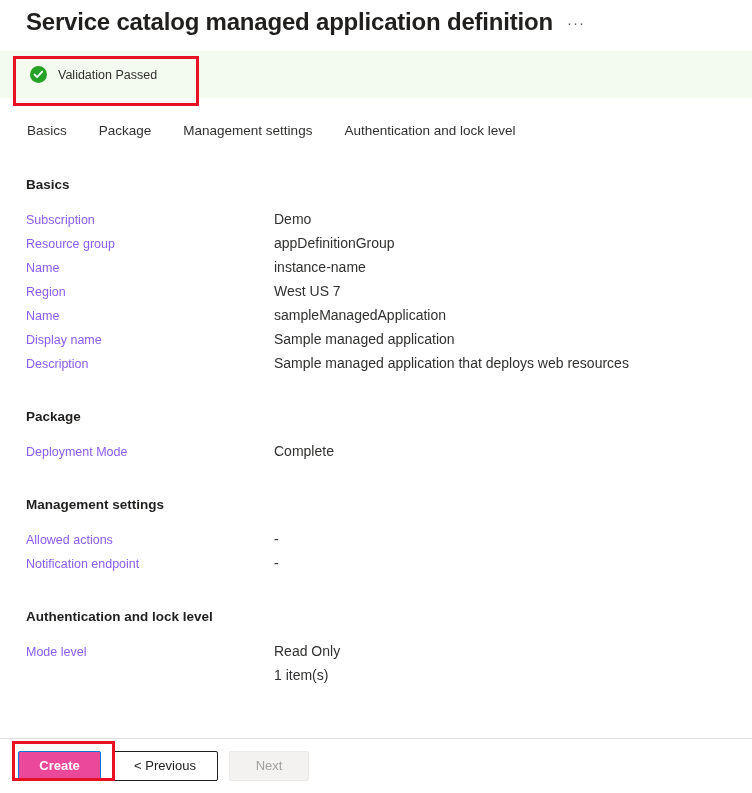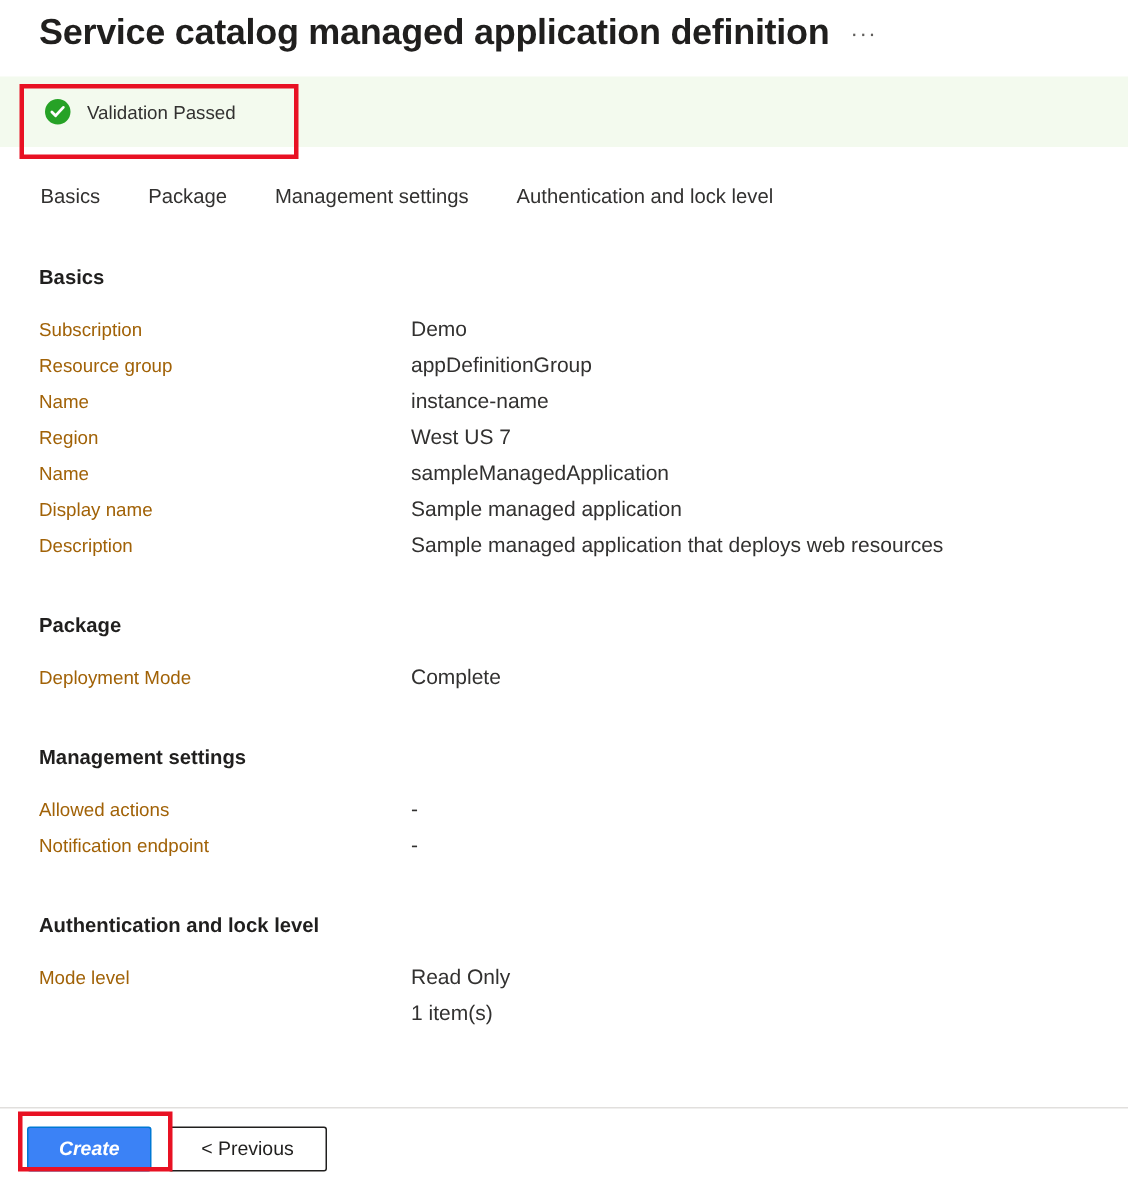"Subscription" .kv-label { color: #a16207 -> #8b5cf6 }
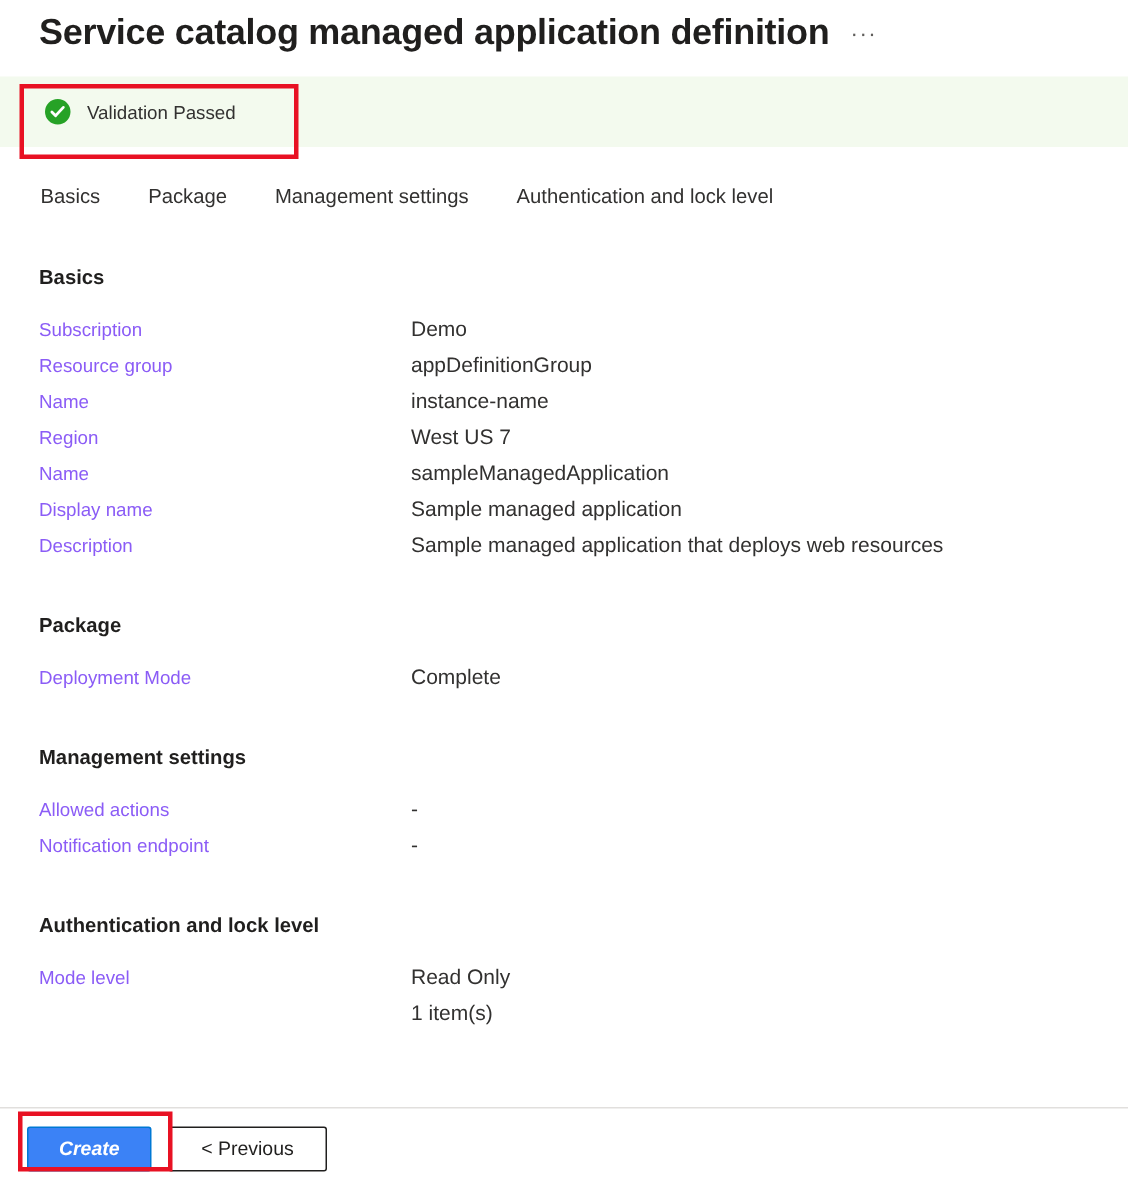"Create" .btn-primary { background: #3b82f6 -> #ec4899; font-style: italic -> none }
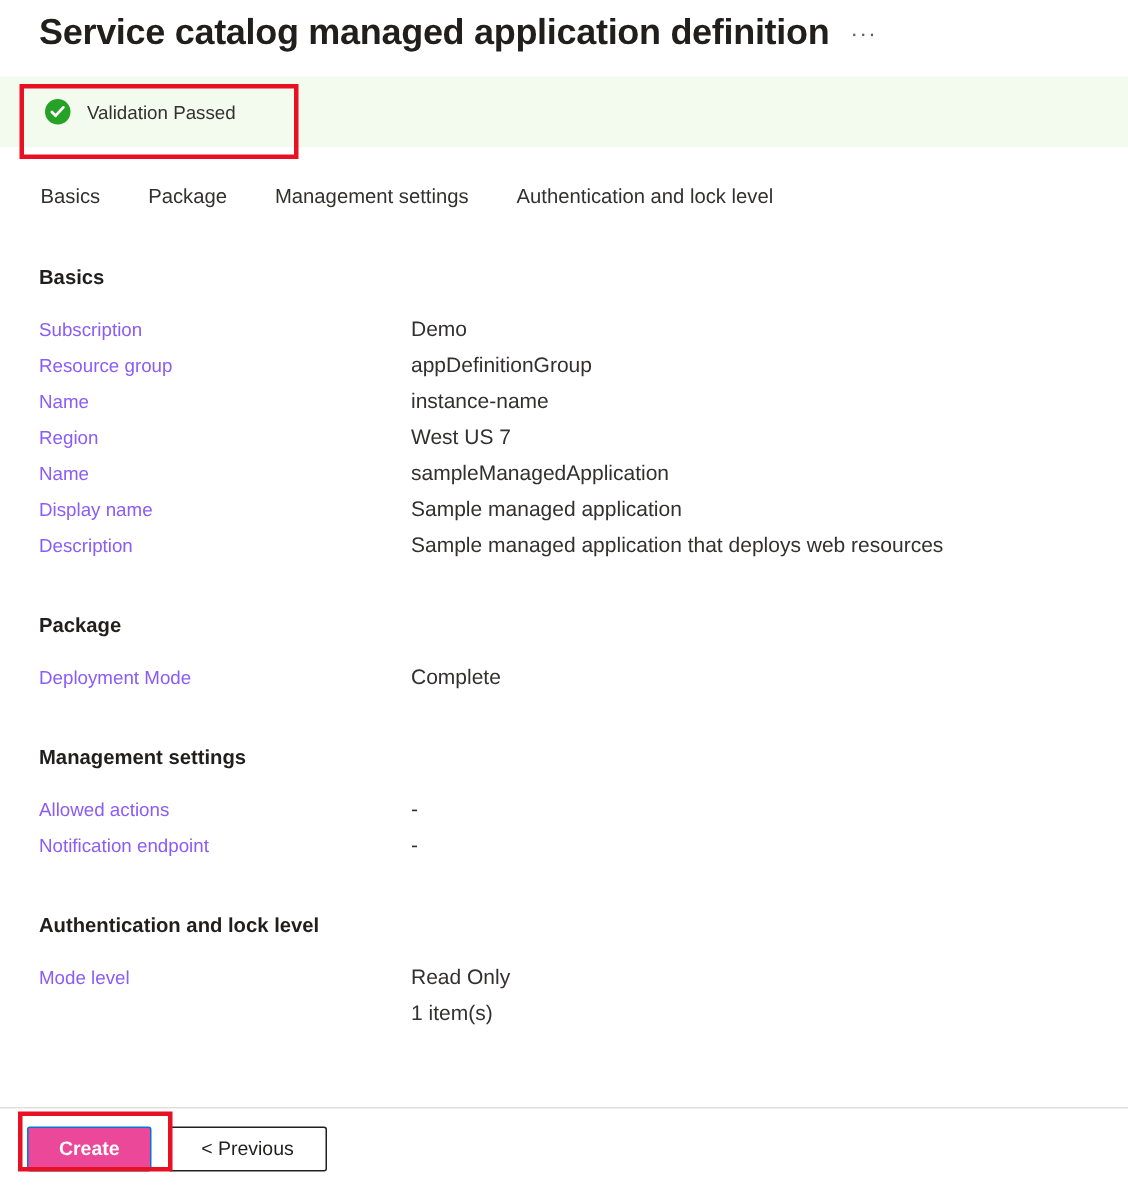"Next" button.btn { html: none -> <button>Next</button> }
